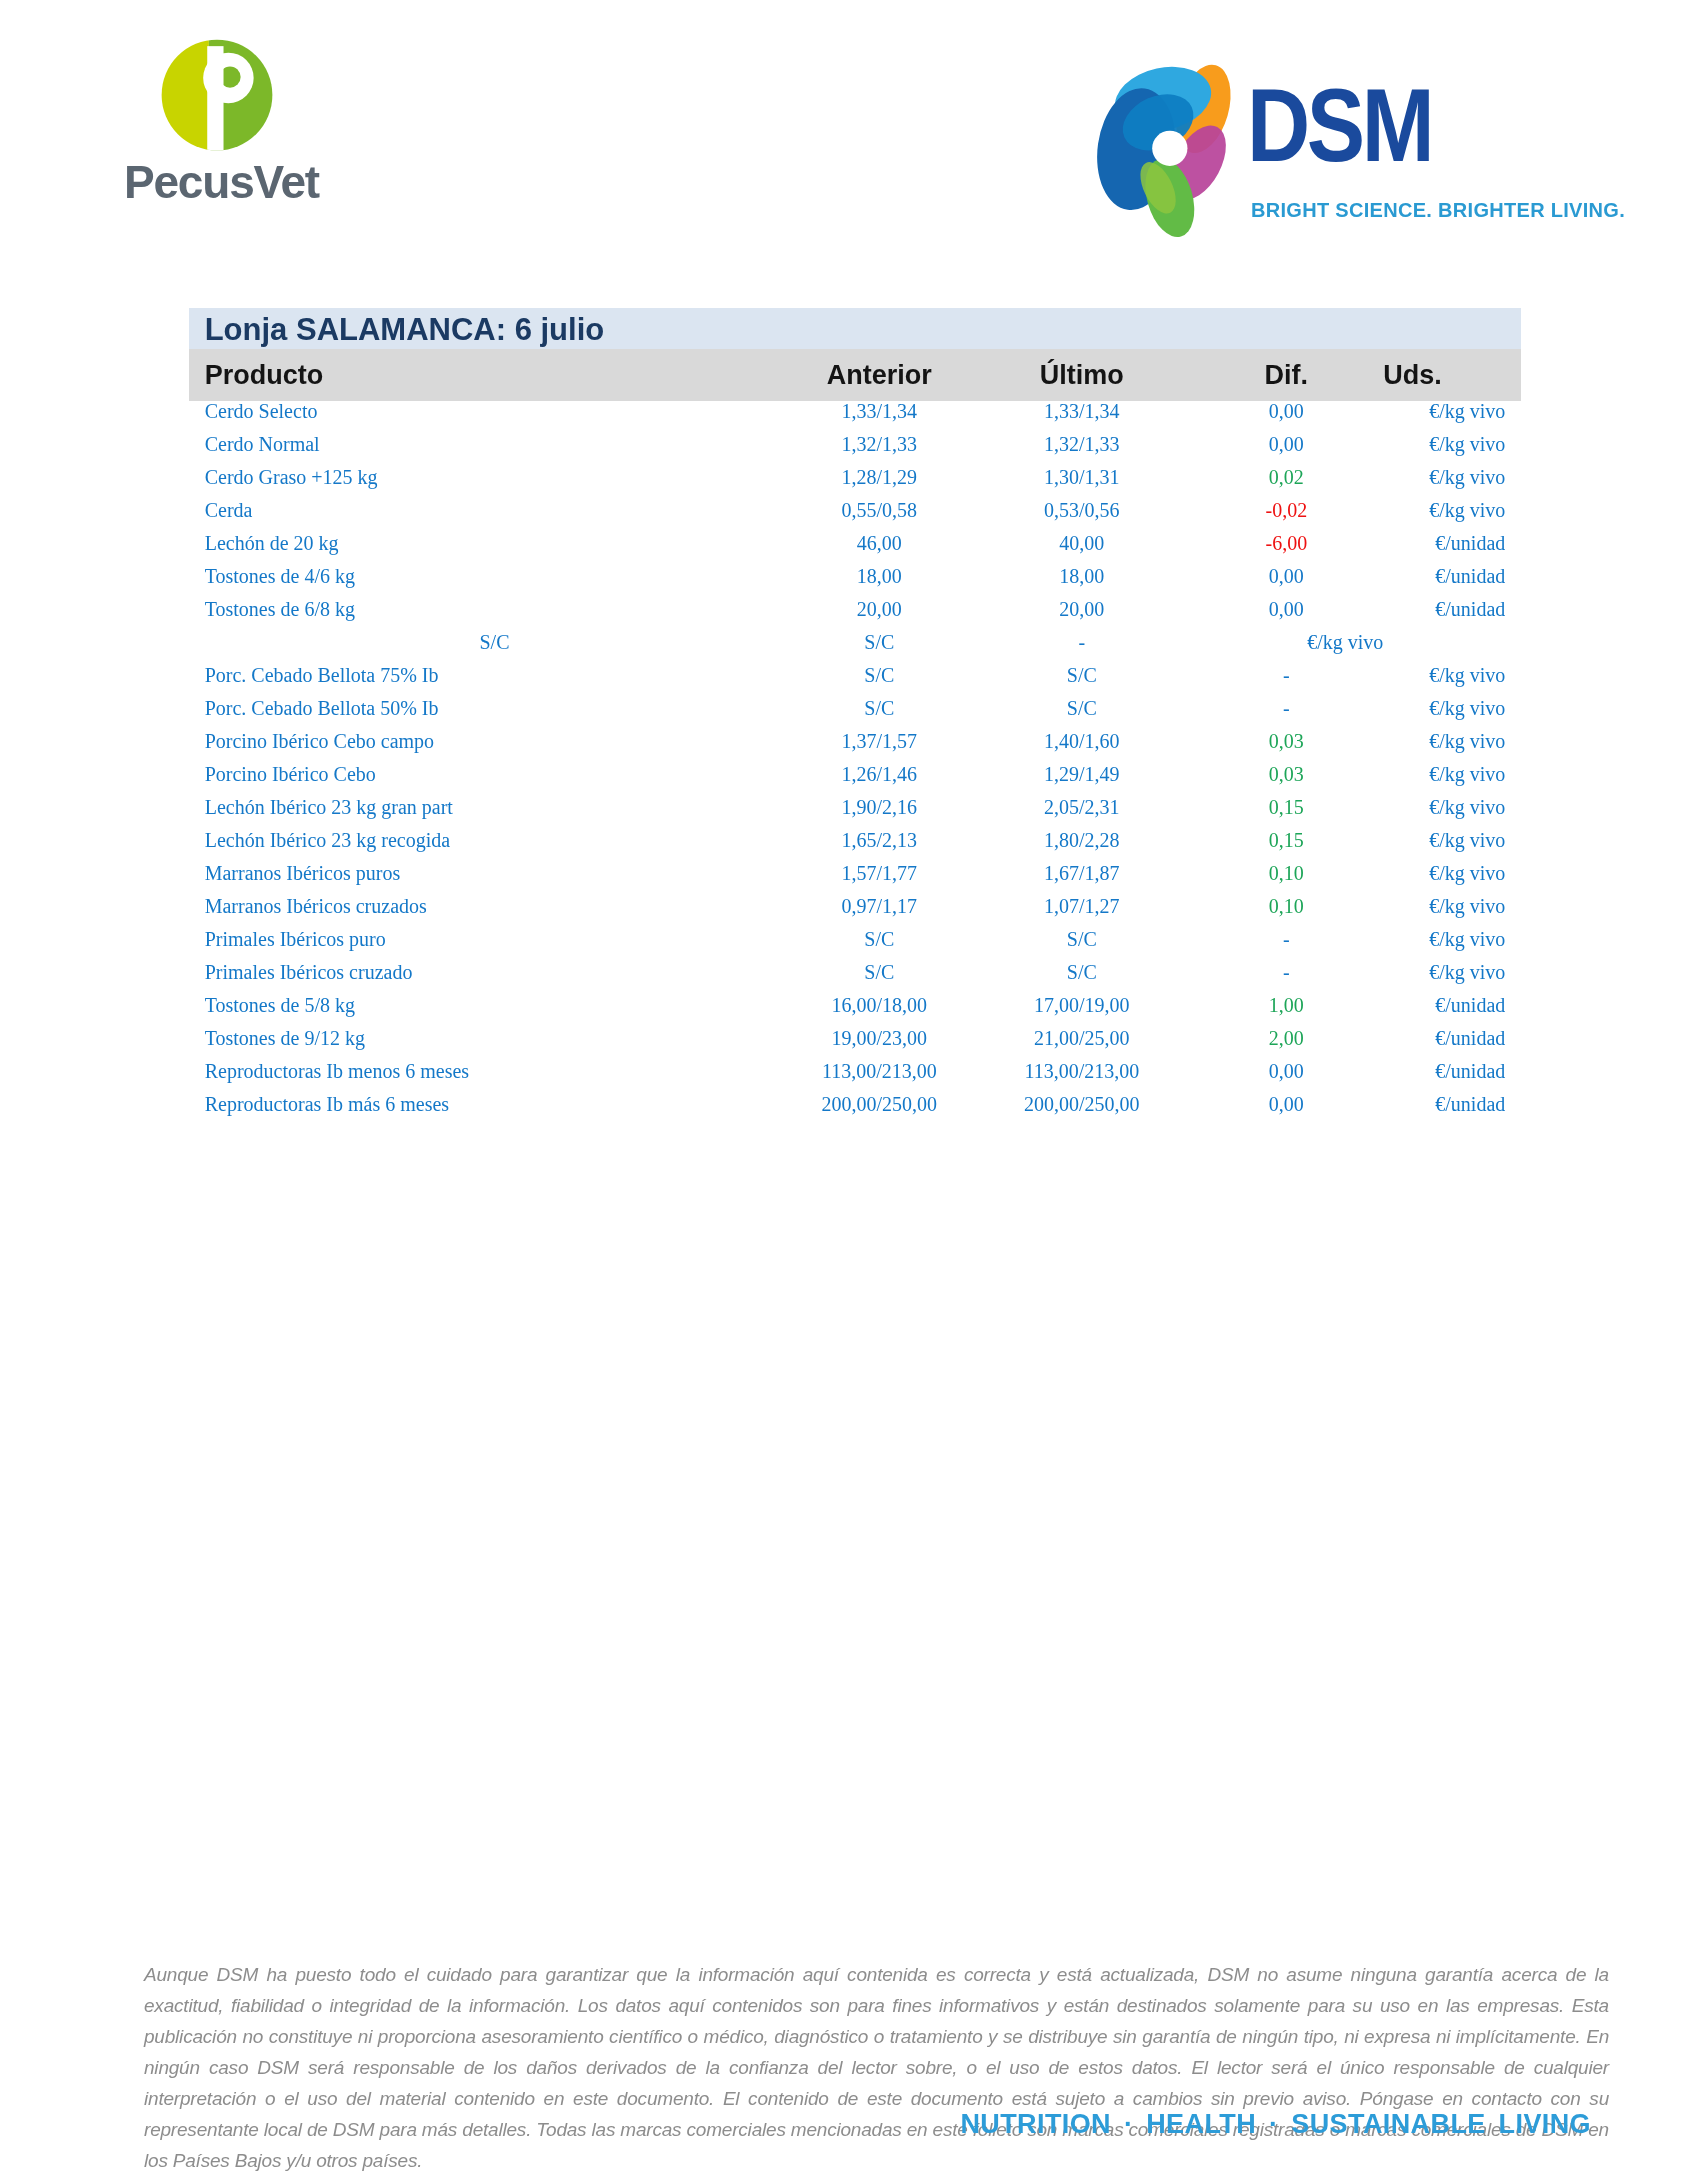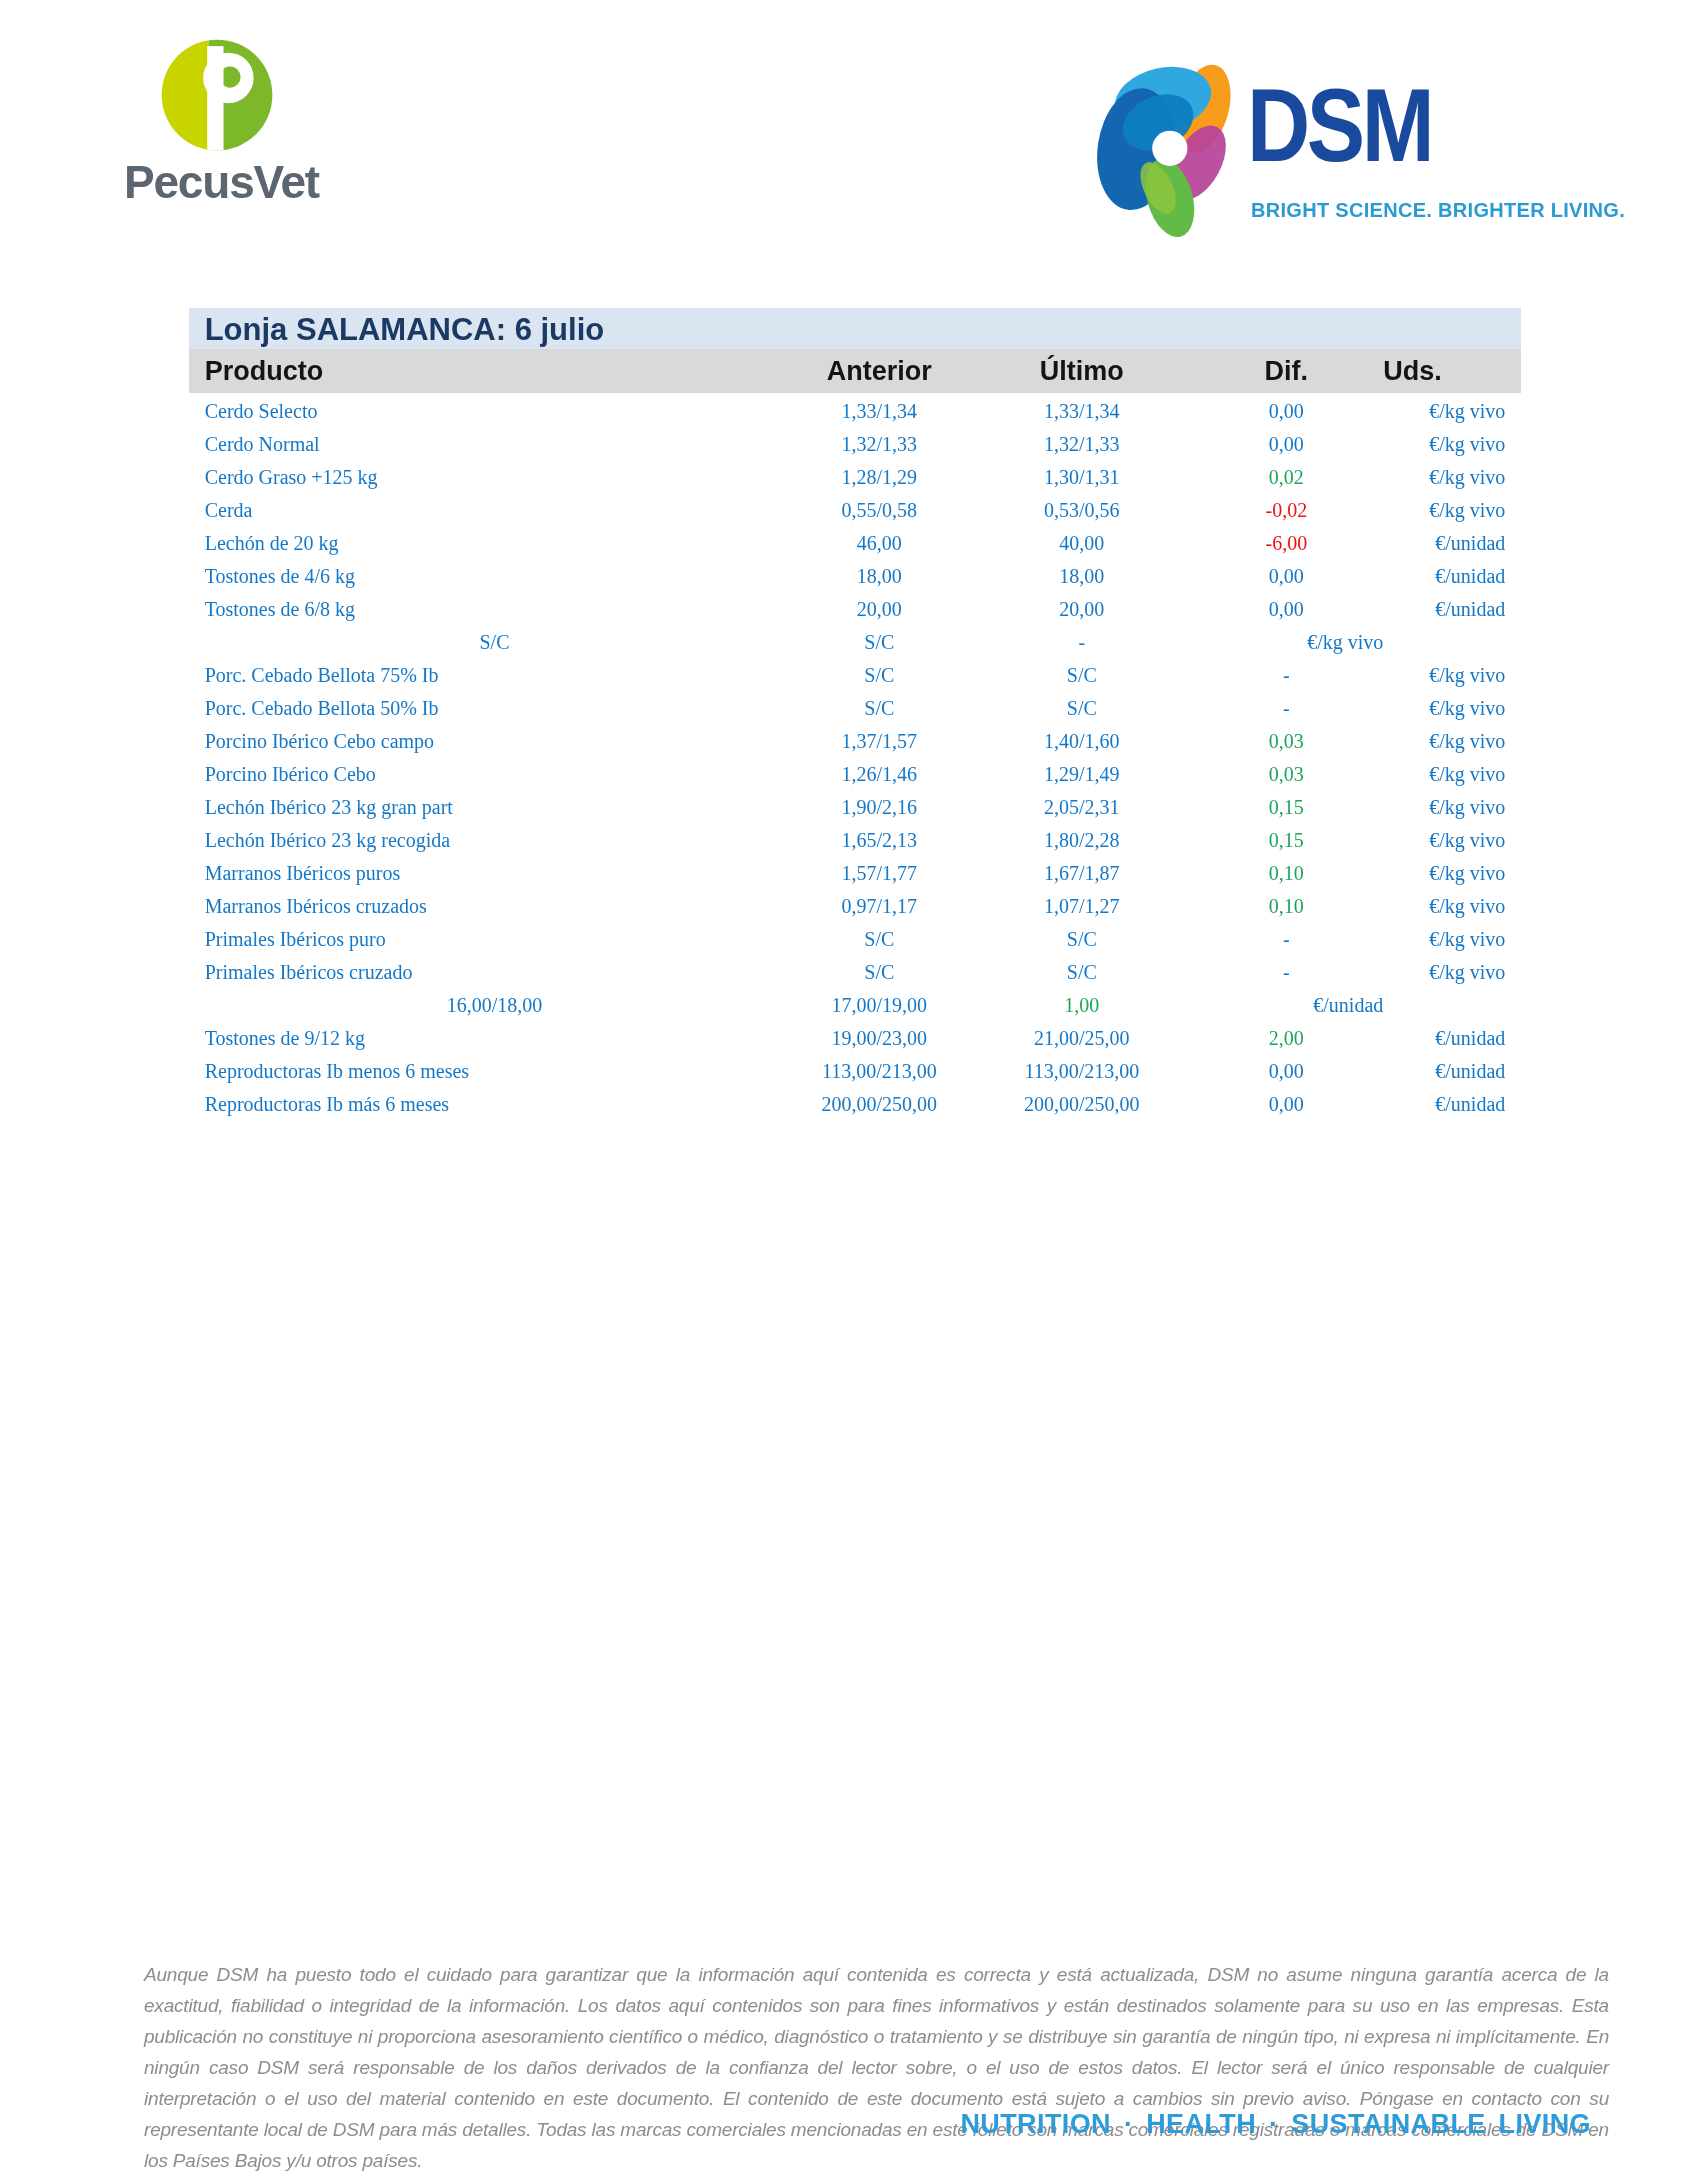"Producto" .t-head { height: 44px -> 52px }
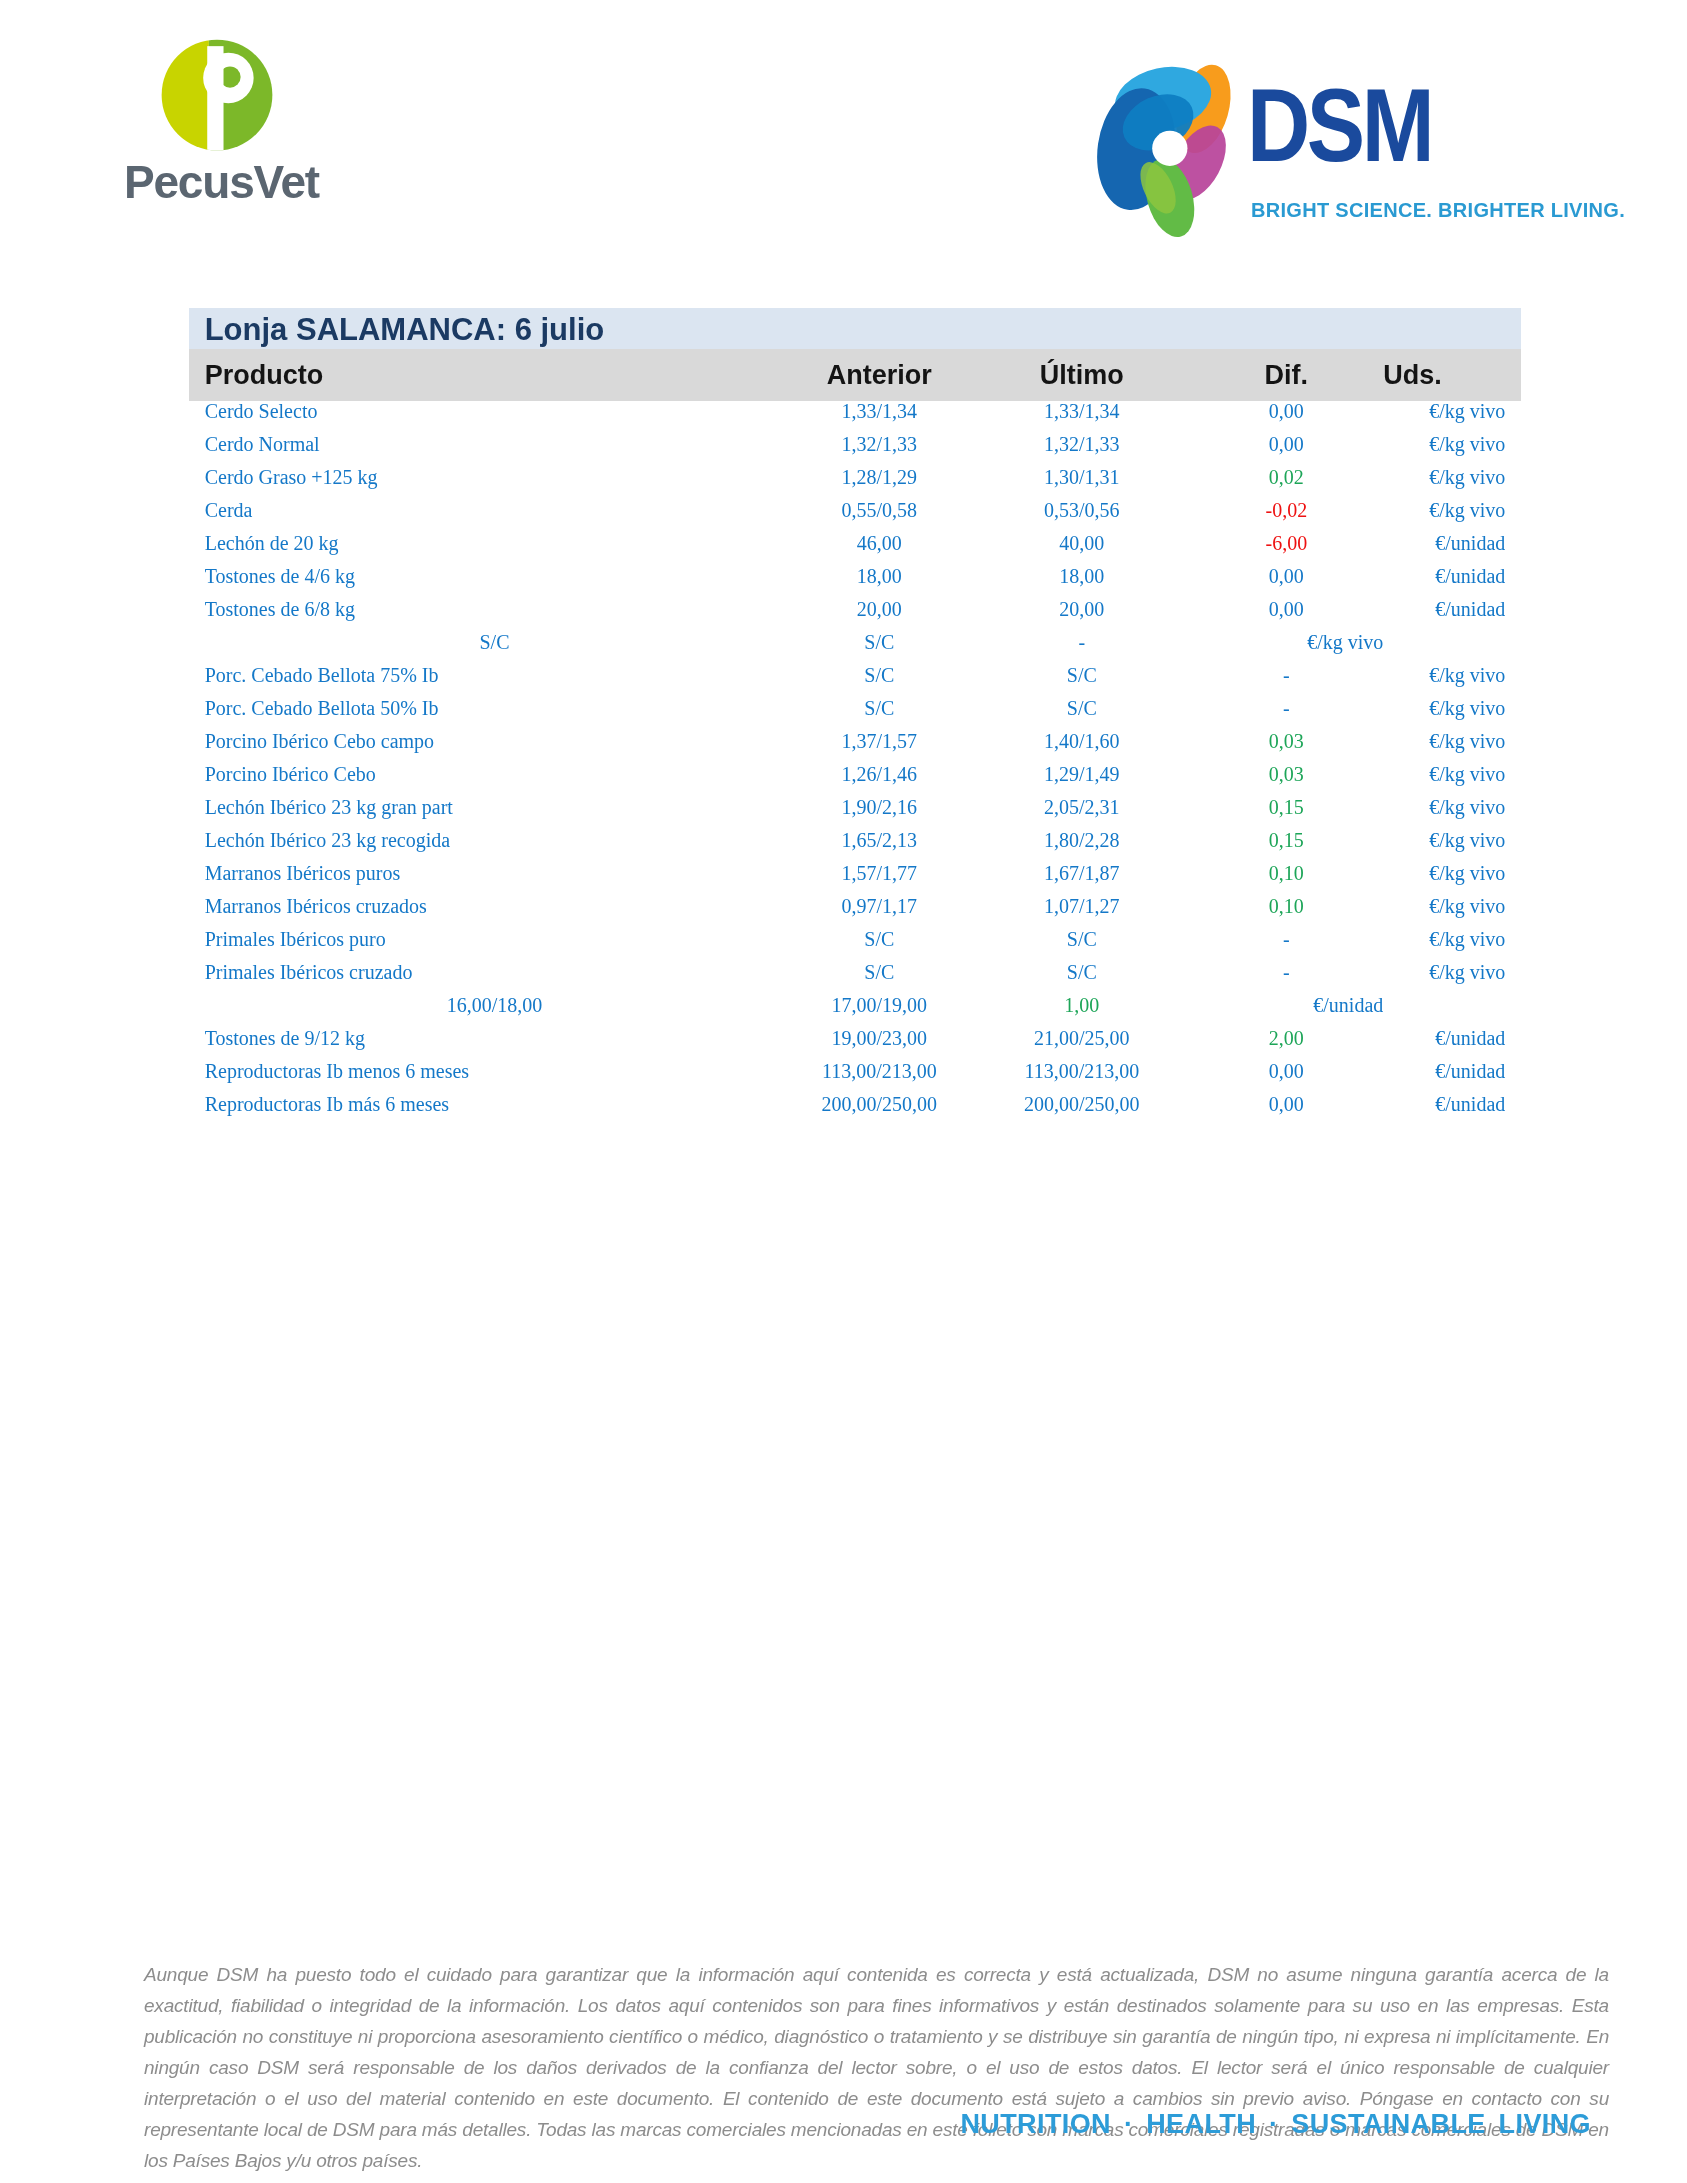"Tostones de 5/8 kg" div.c { html: none -> <div>Tostones de 5/8 kg</div> }
